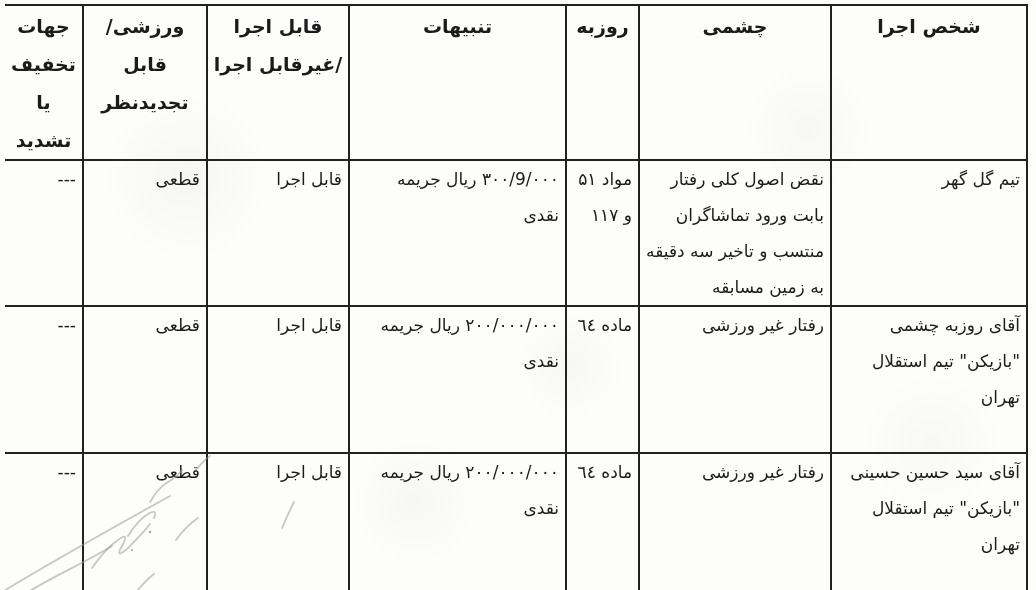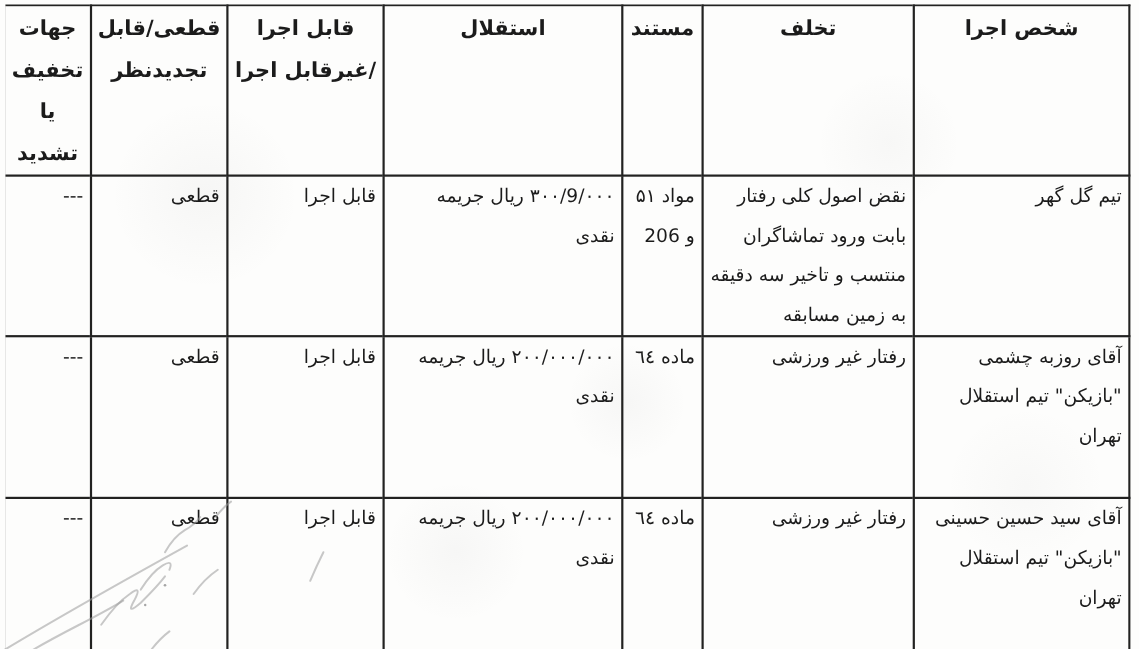"قطعی/قابل" th { text: قطعی/قابل -> ورزشی/قابل }
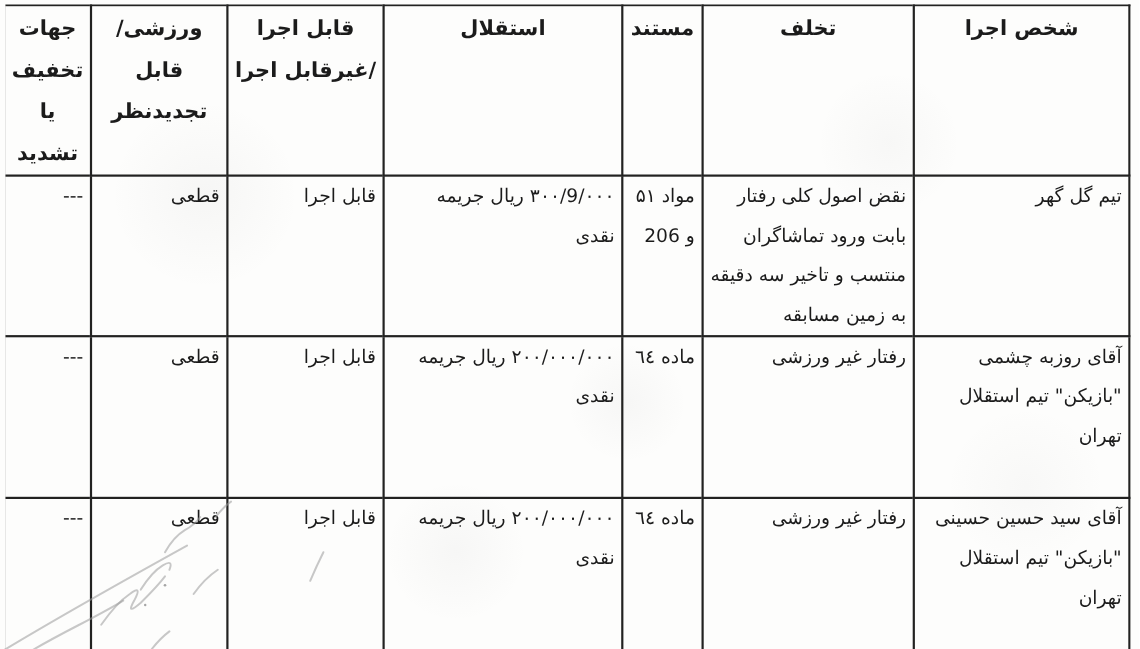"استقلال" th { text: استقلال -> تنبیهات }
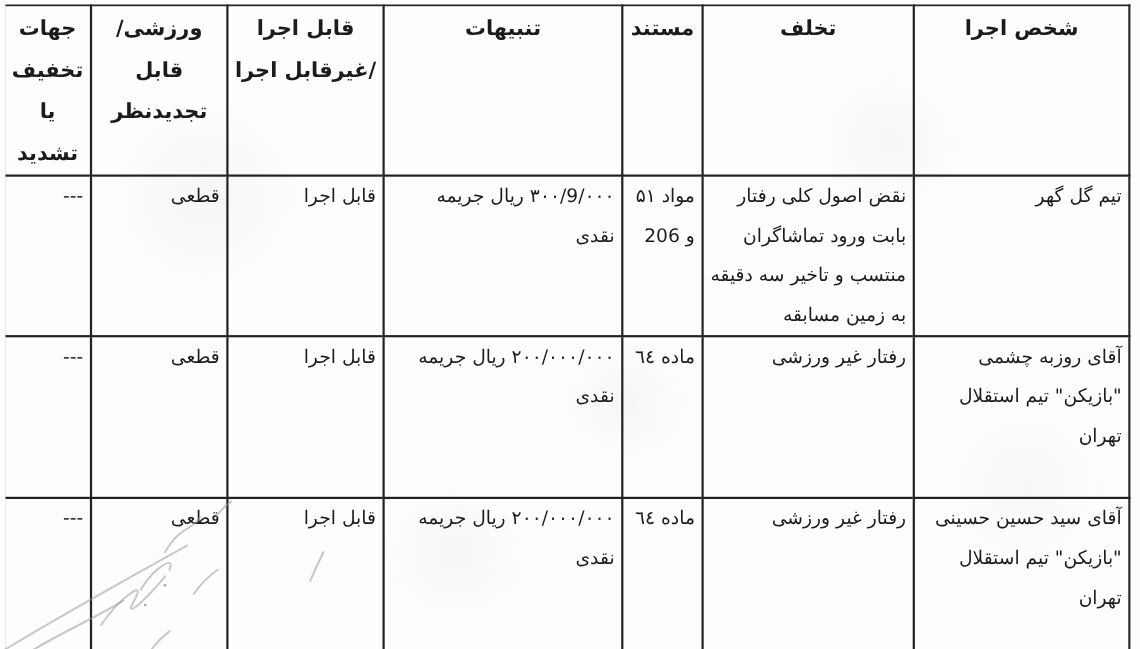"مستند" th { text: مستند -> روزبه }
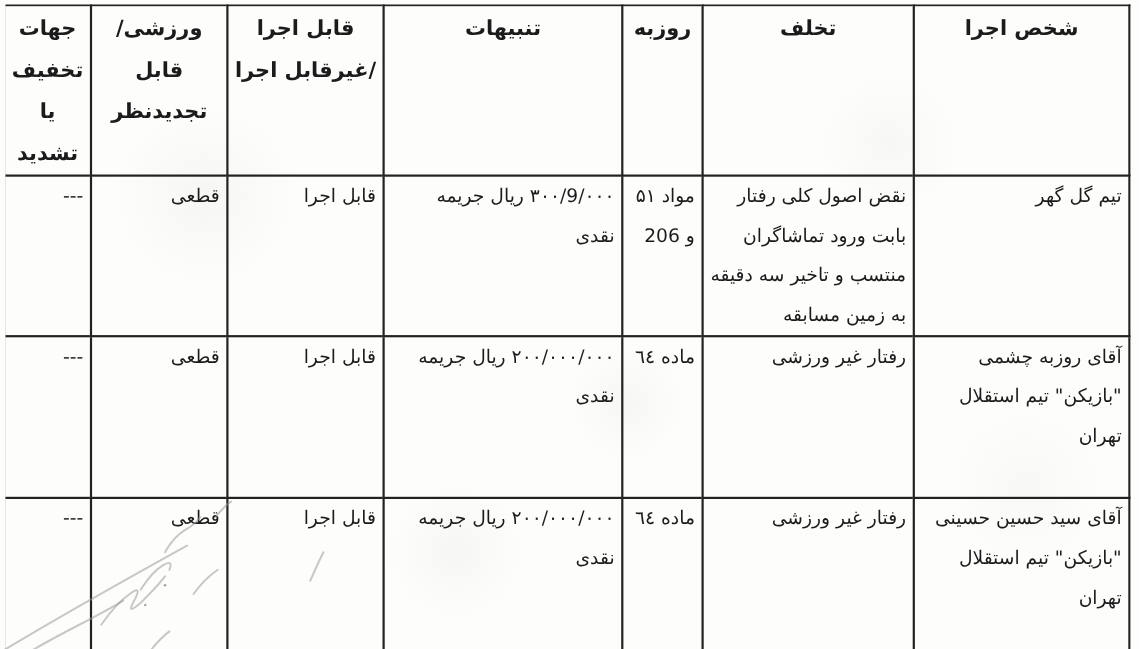"تخلف" th { text: تخلف -> چشمی }
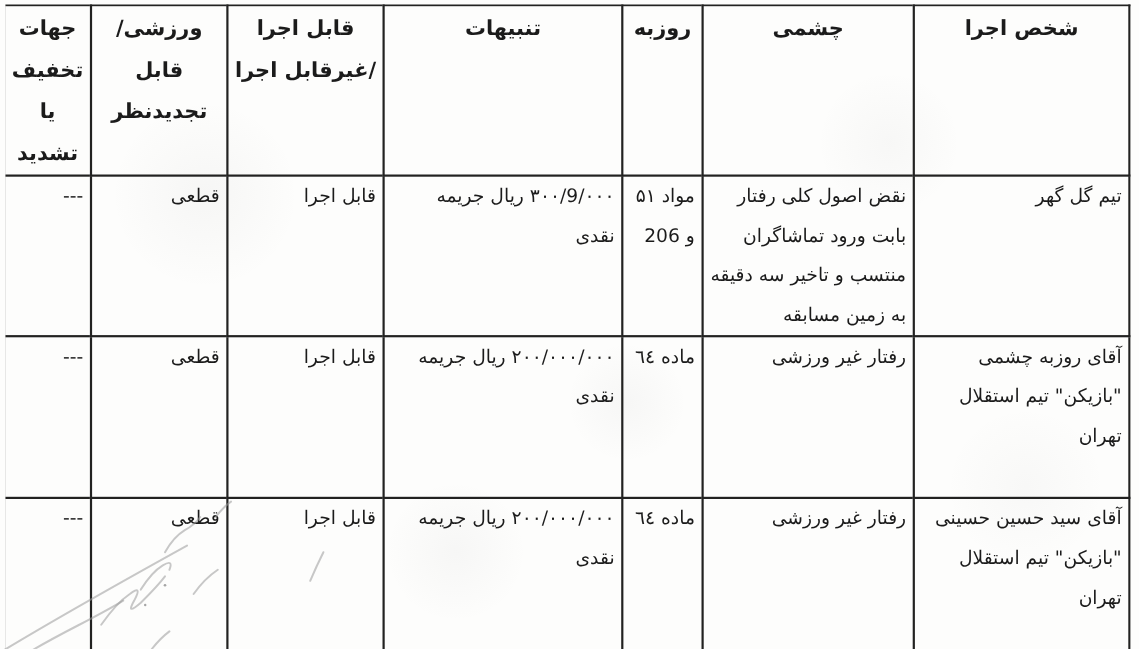"مواد ۵۱" td { text: 206 -> ۱۱۷ }
